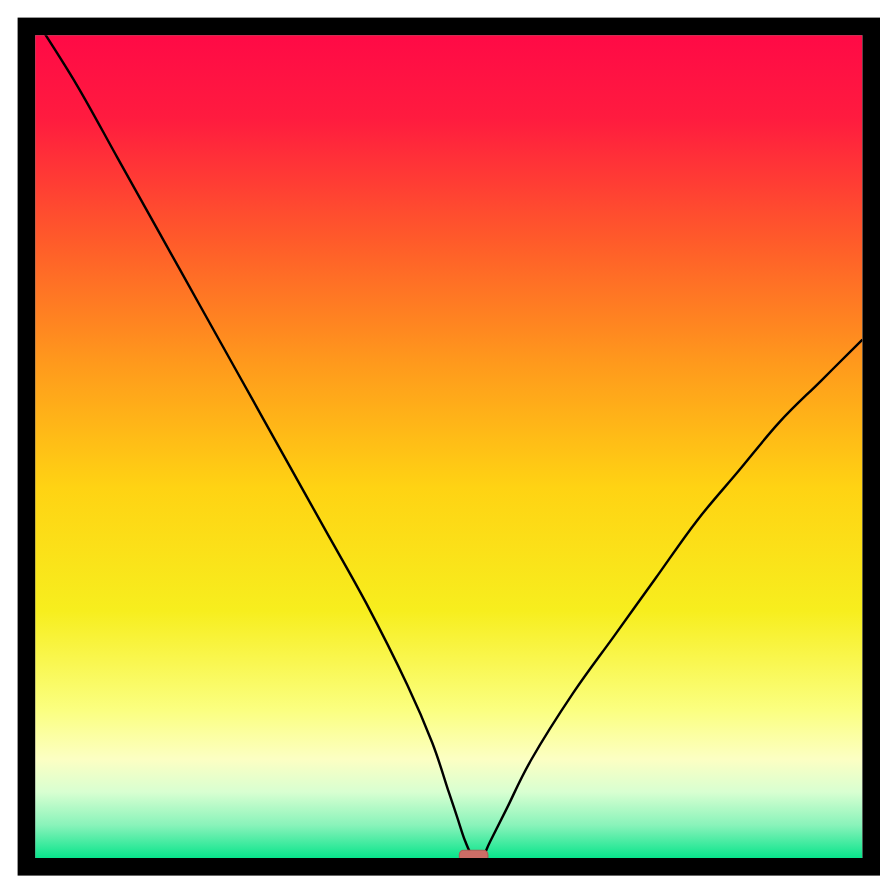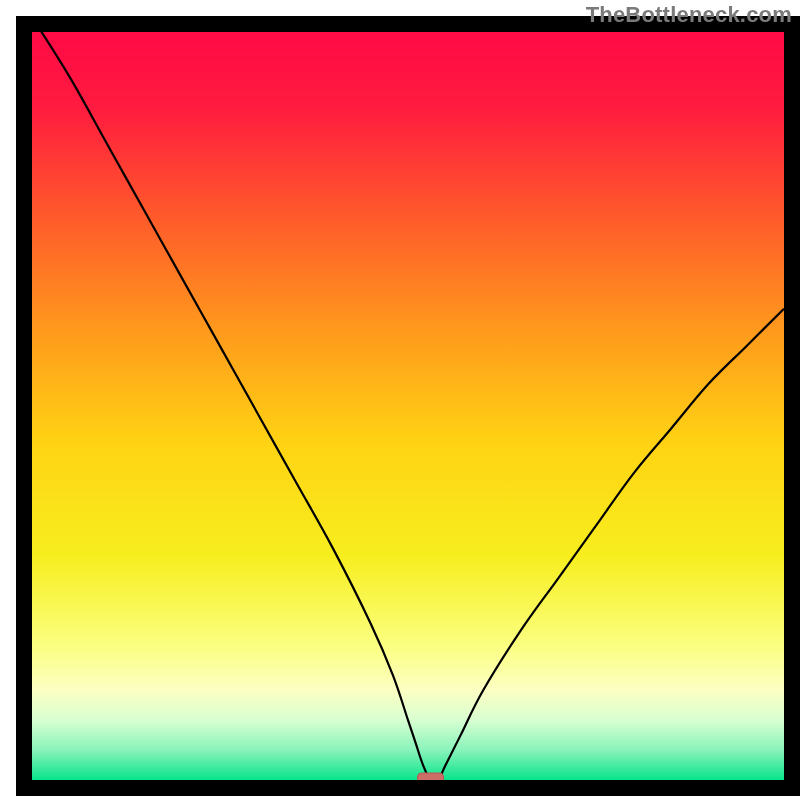"TheBottleneck.com" div.watermark { html: <div>TheBottleneck.com</div> -> none }
